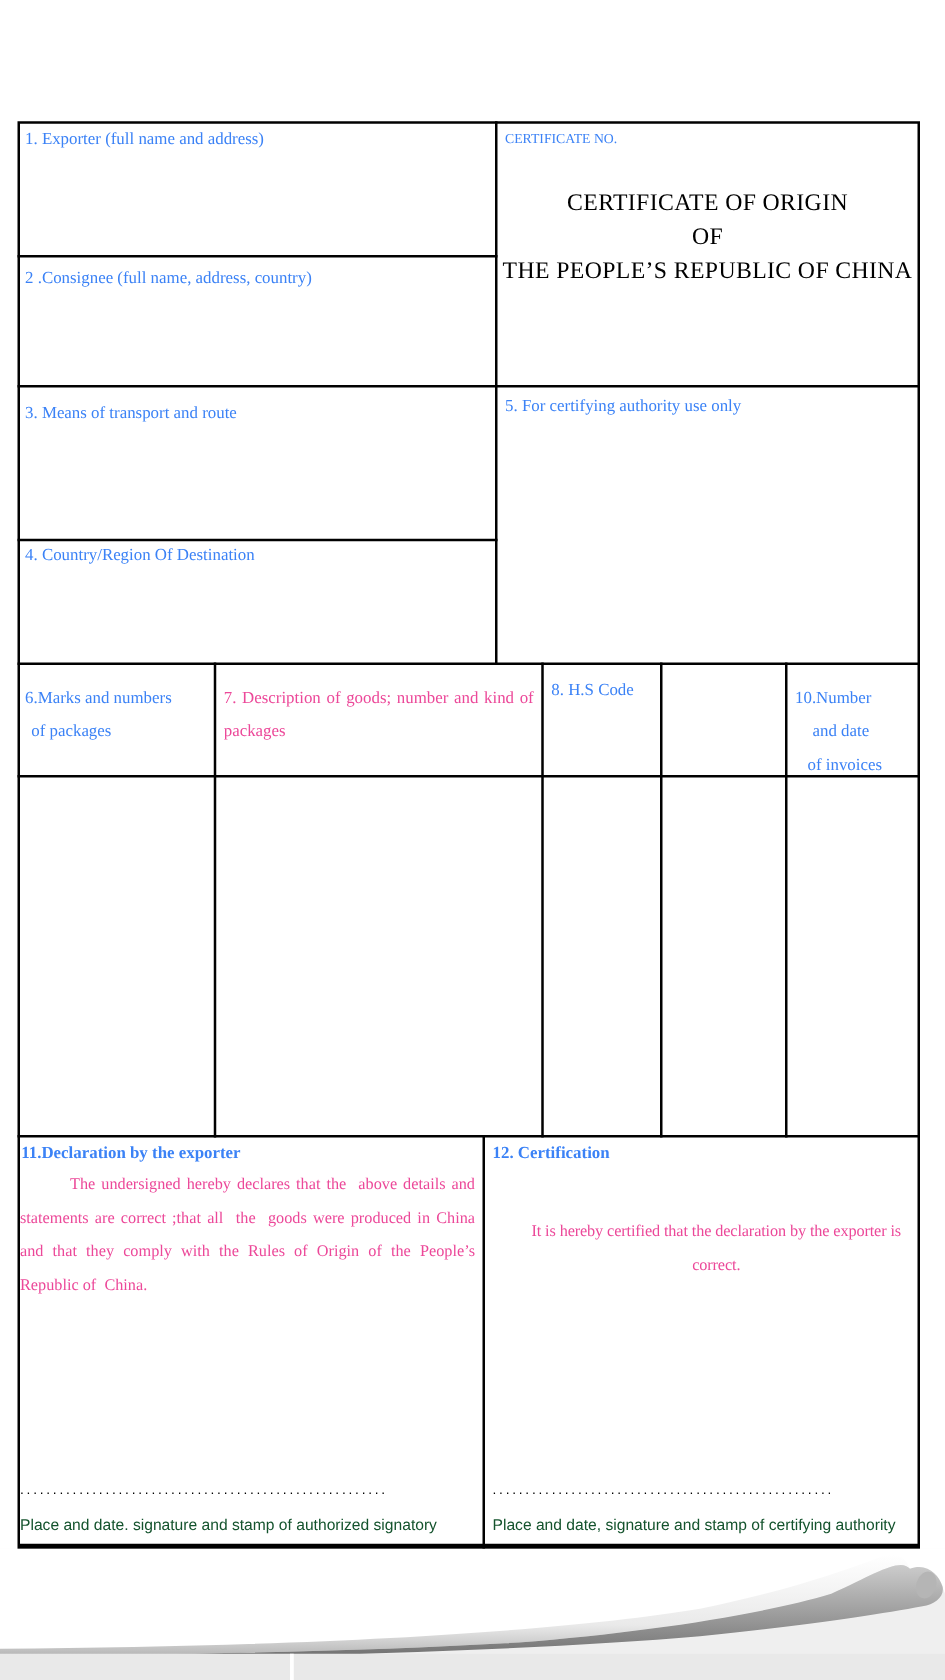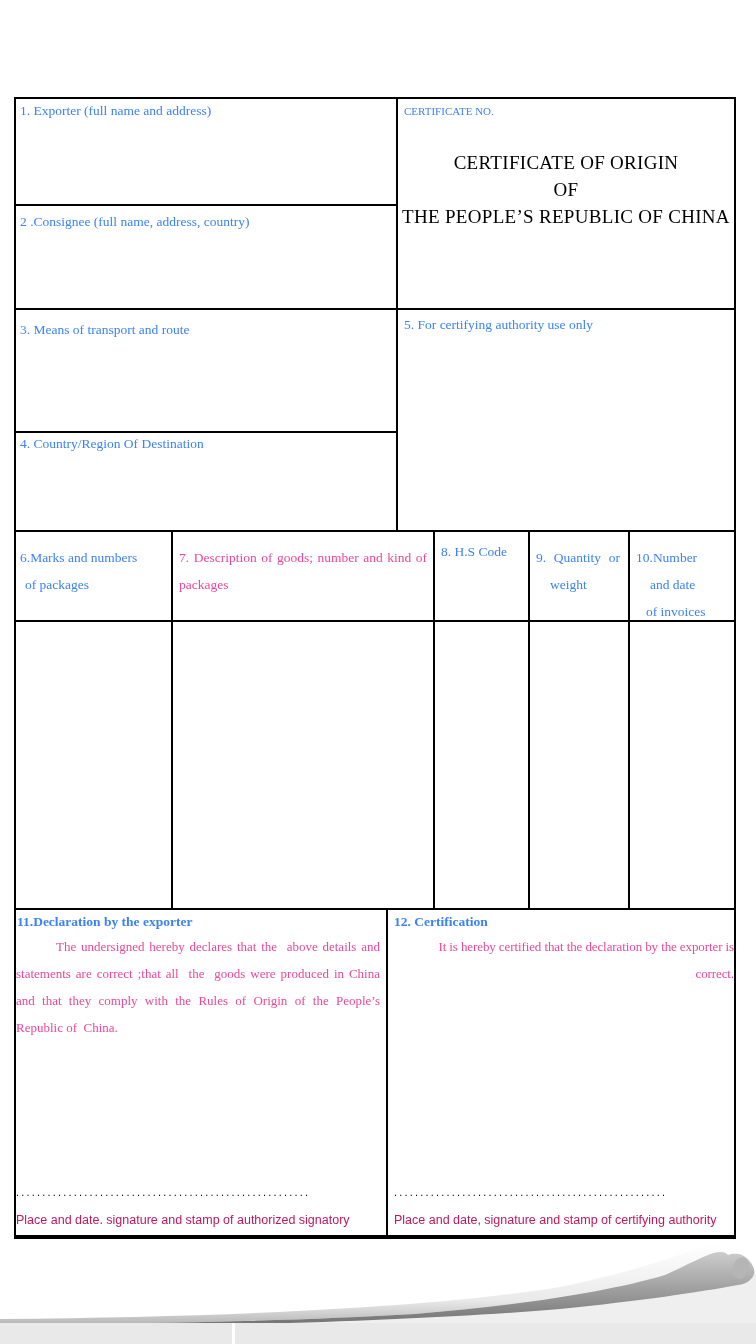"9. Quantity or" div.lbl { html: <div> <div>9. Quantity or</div> <div>weight</div> </div> -> none }
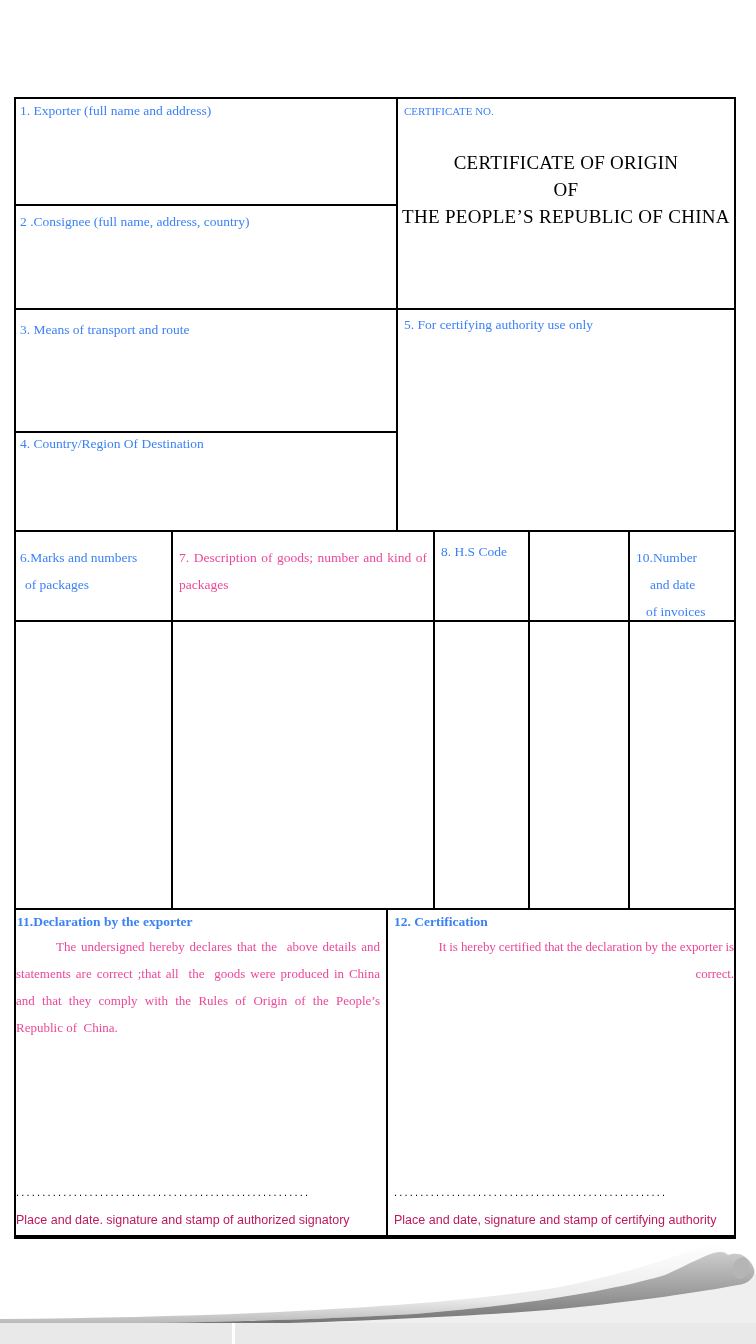"It is hereby certified that" div.par { text-align: right -> center; top: 933px -> 971px }
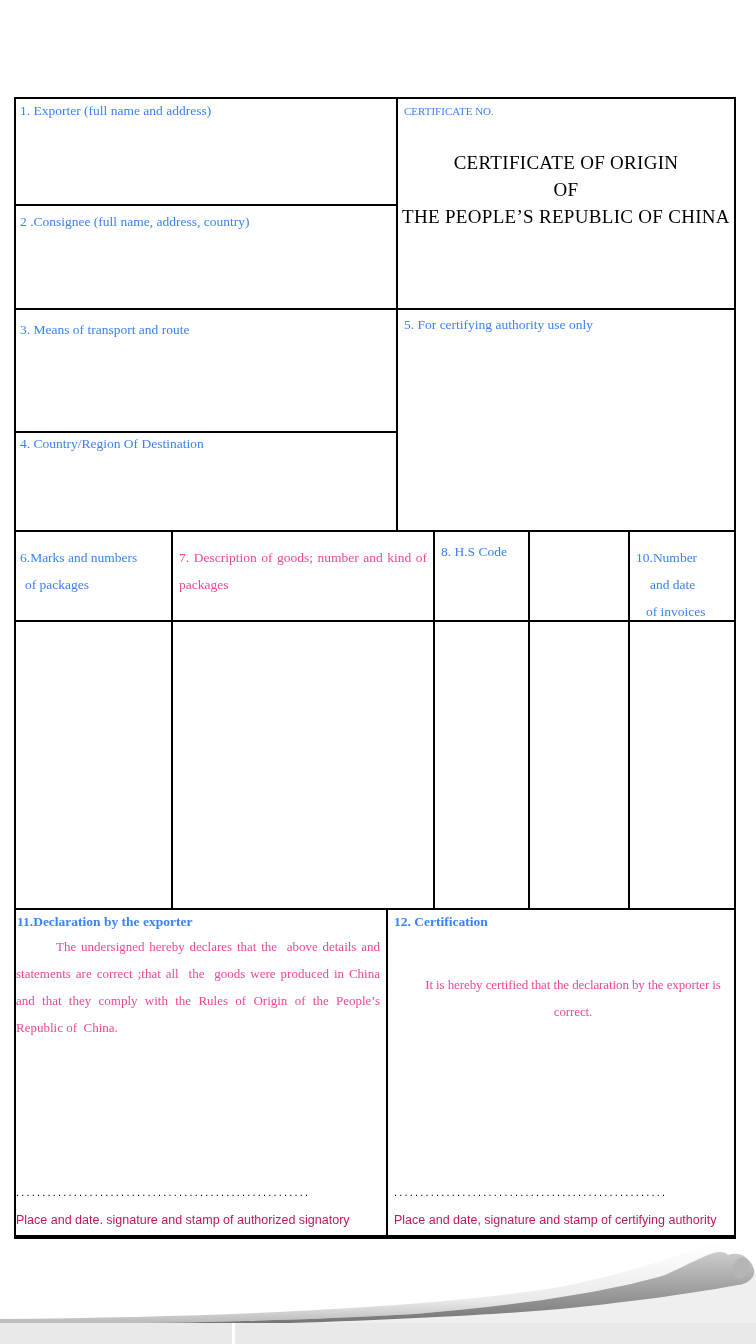"Place and date. signature and" .sig { color: #be185d -> #14532d }
